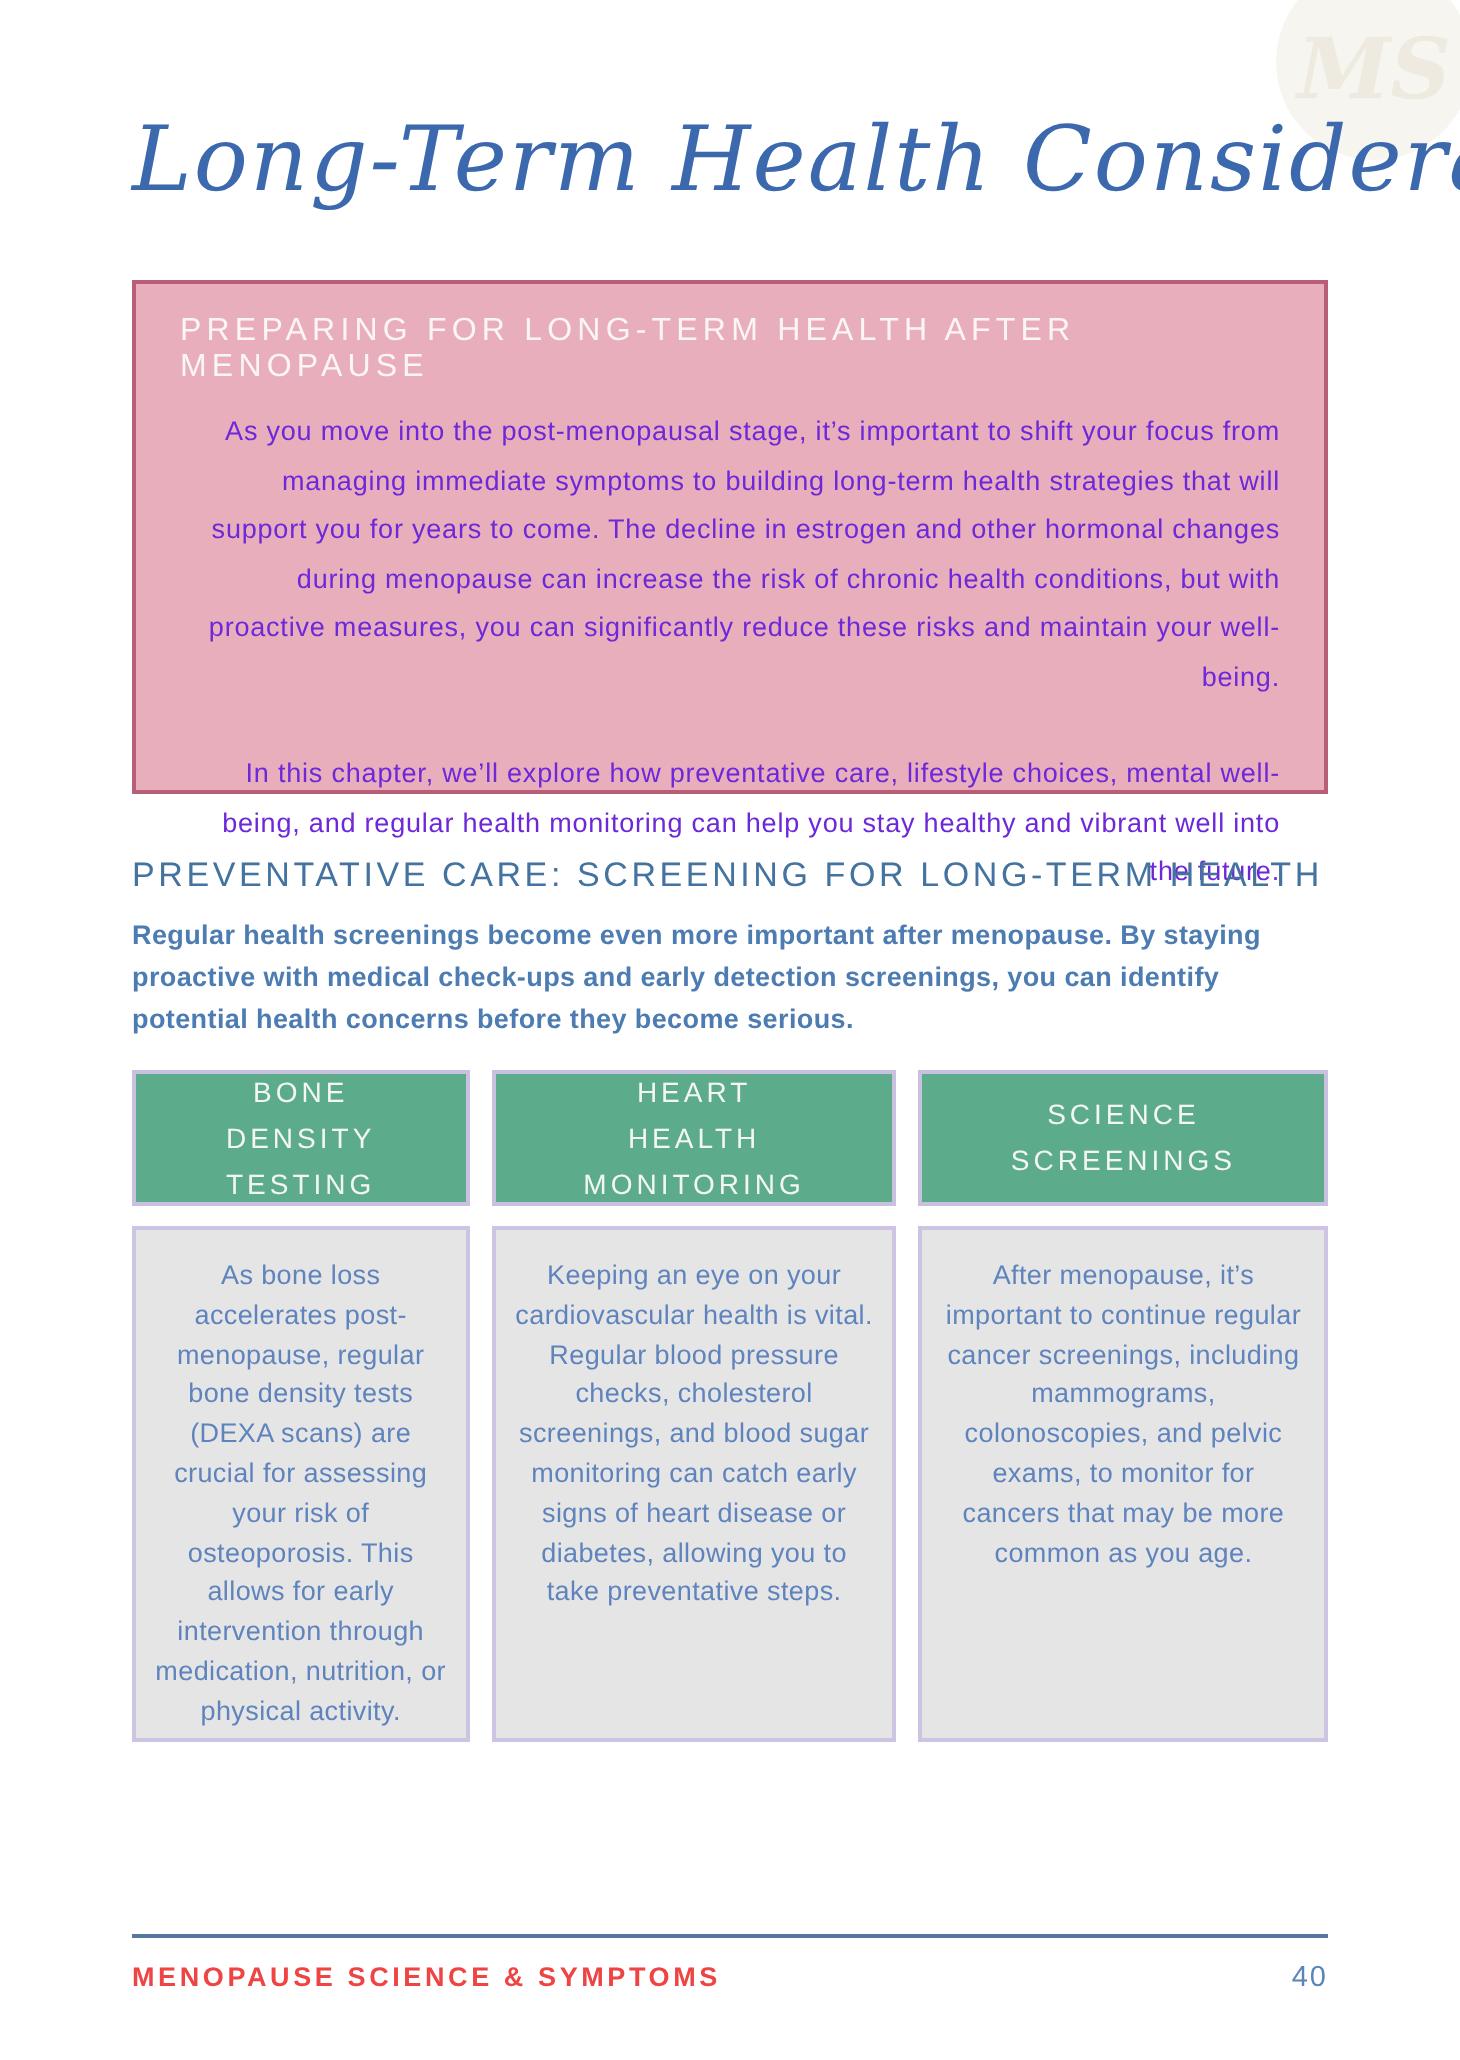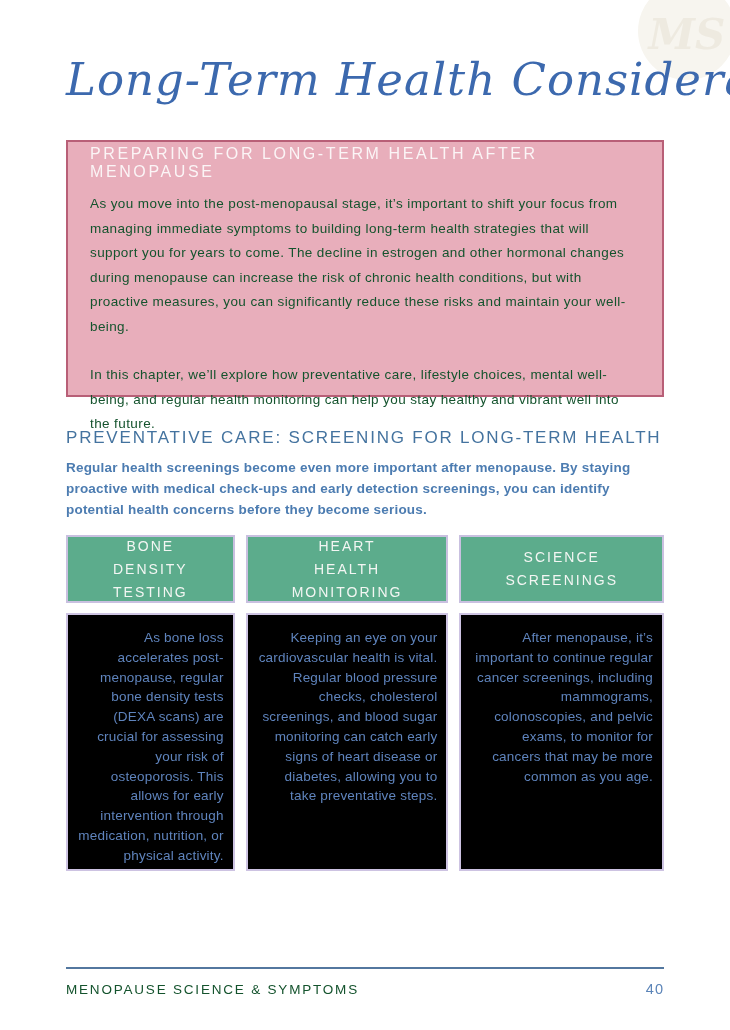"PREPARING FOR LONG-TERM HEALTH AFTER" .intro-panel { padding: 3px 22px -> 15px 22px }
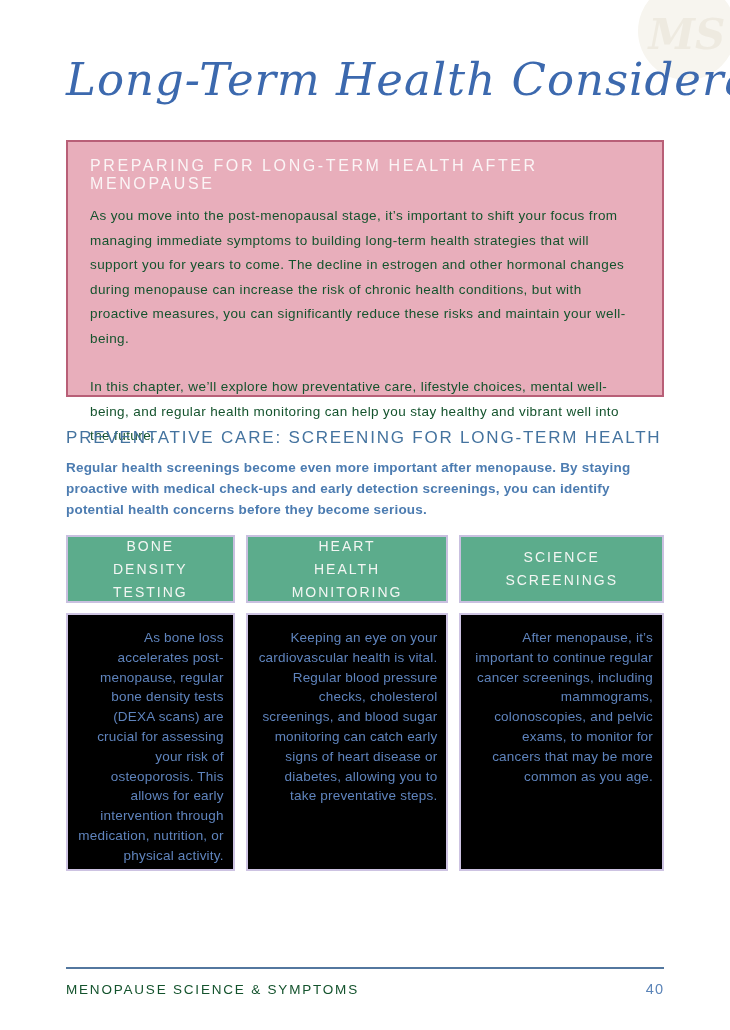"As you move into the" .intro-panel p { color: #14532d -> #6d28d9; text-align: none -> right }
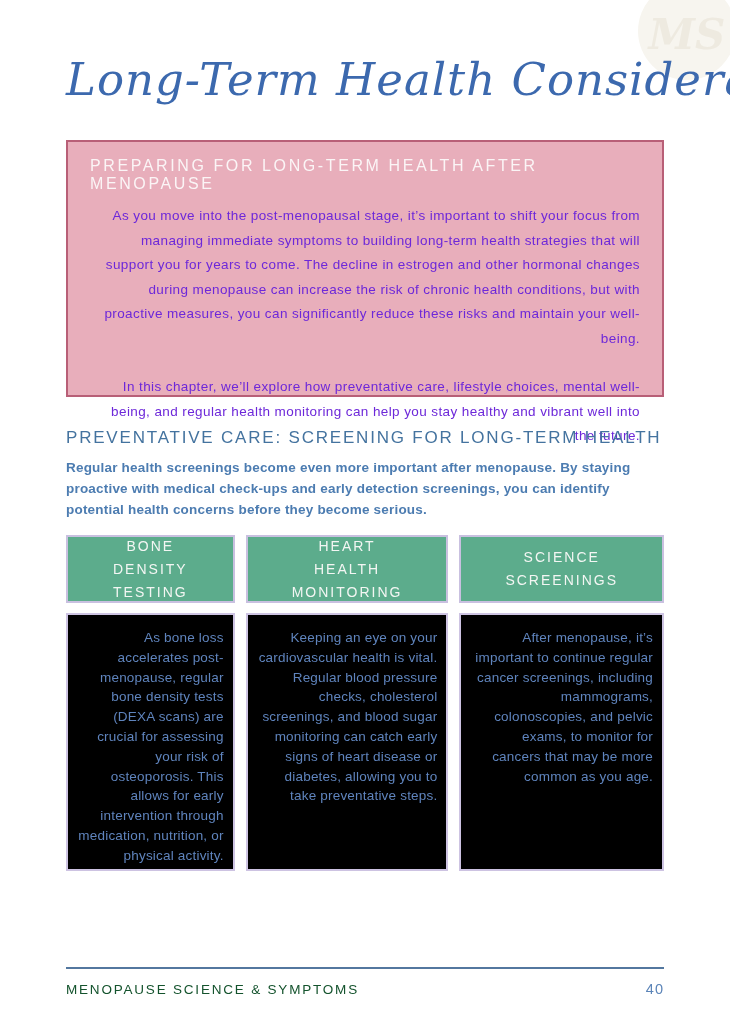"As bone loss accelerates post-menopause," .screening-body { background: #000000 -> #e5e5e5; text-align: right -> center }
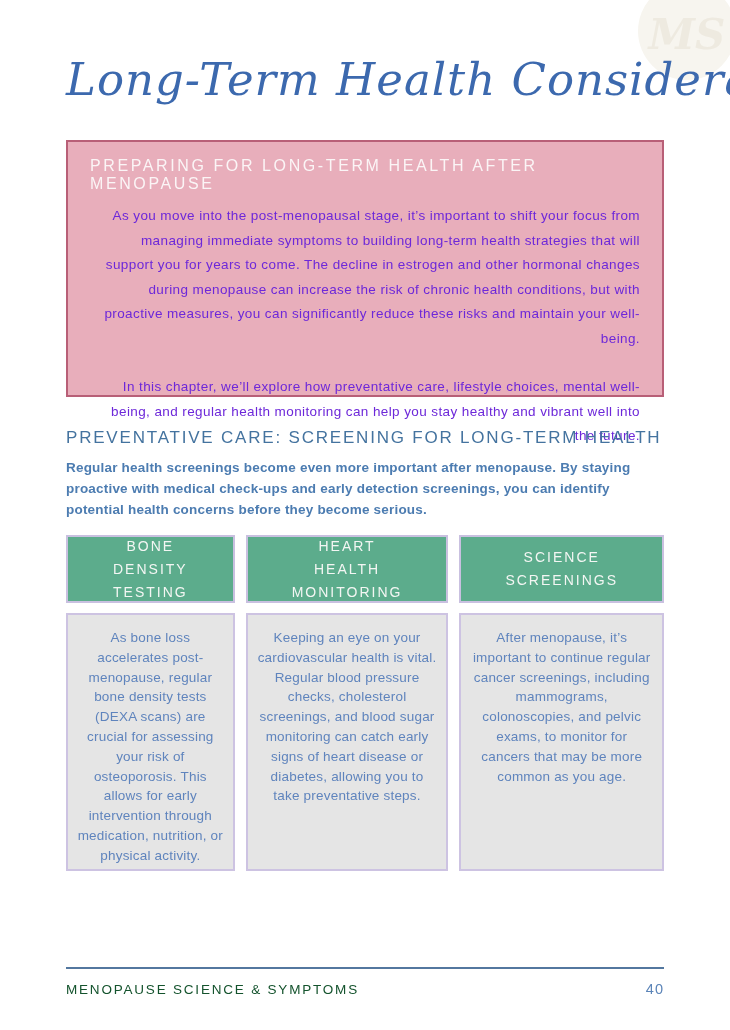"MENOPAUSE SCIENCE & SYMPTOMS" .footer-book { color: #14532d -> #ef4444; font-weight: none -> bold }
